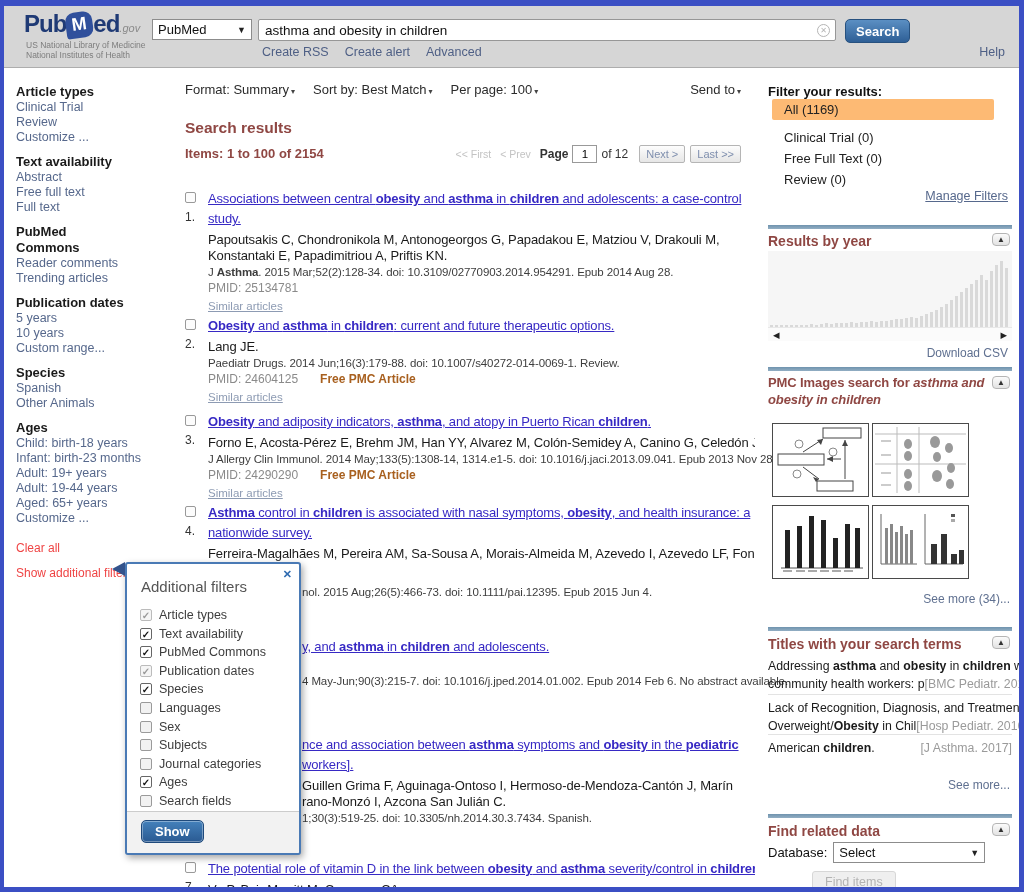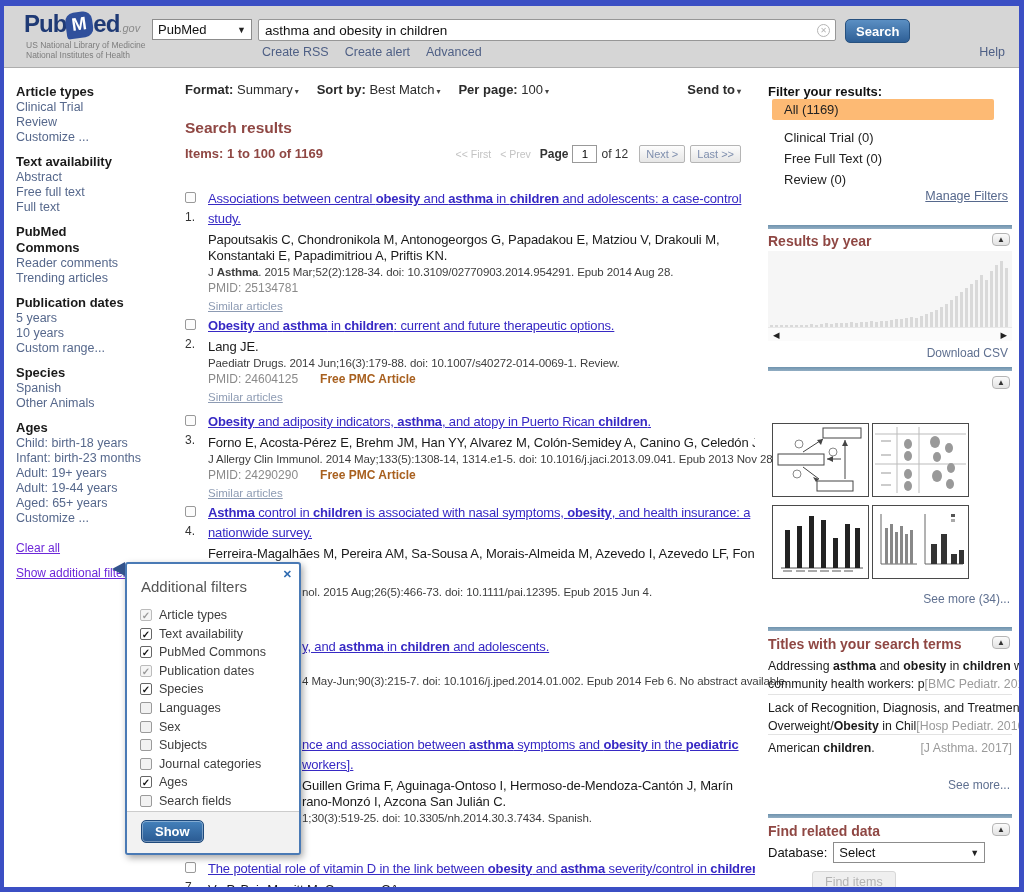"Format:" .tb-label { font-weight: bold -> normal }
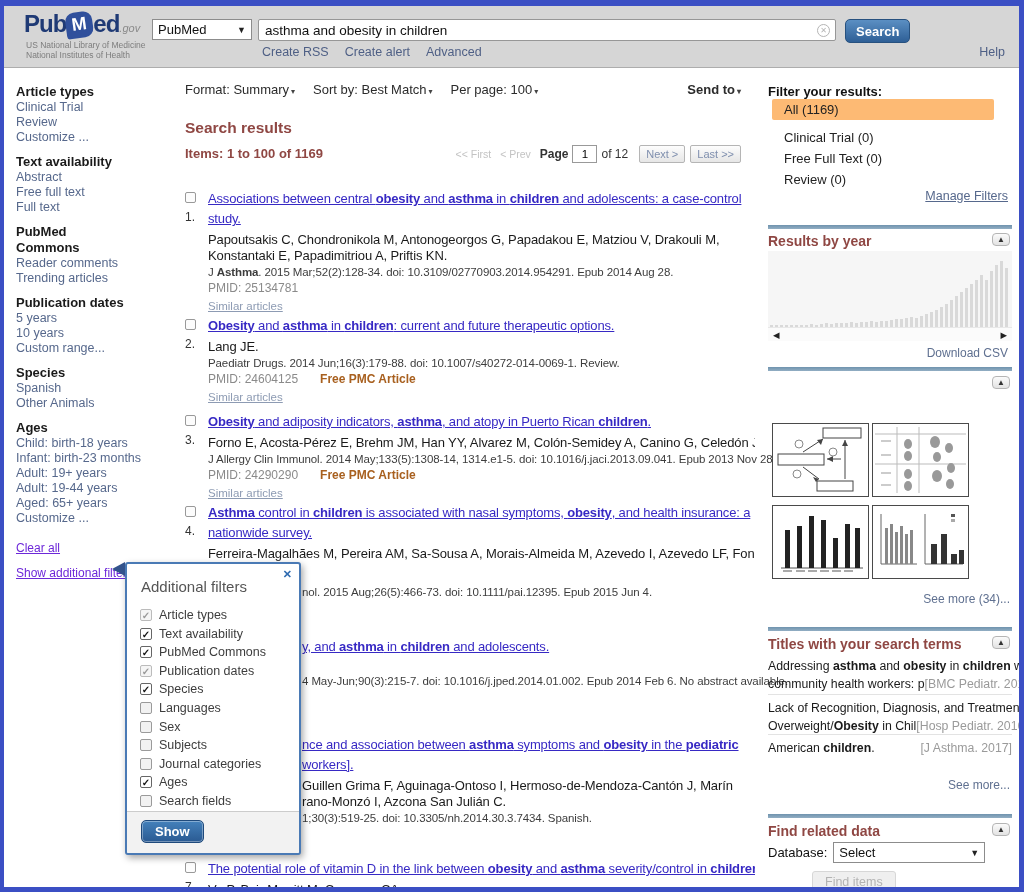"Send to ▾" #send-to { font-weight: bold -> normal }
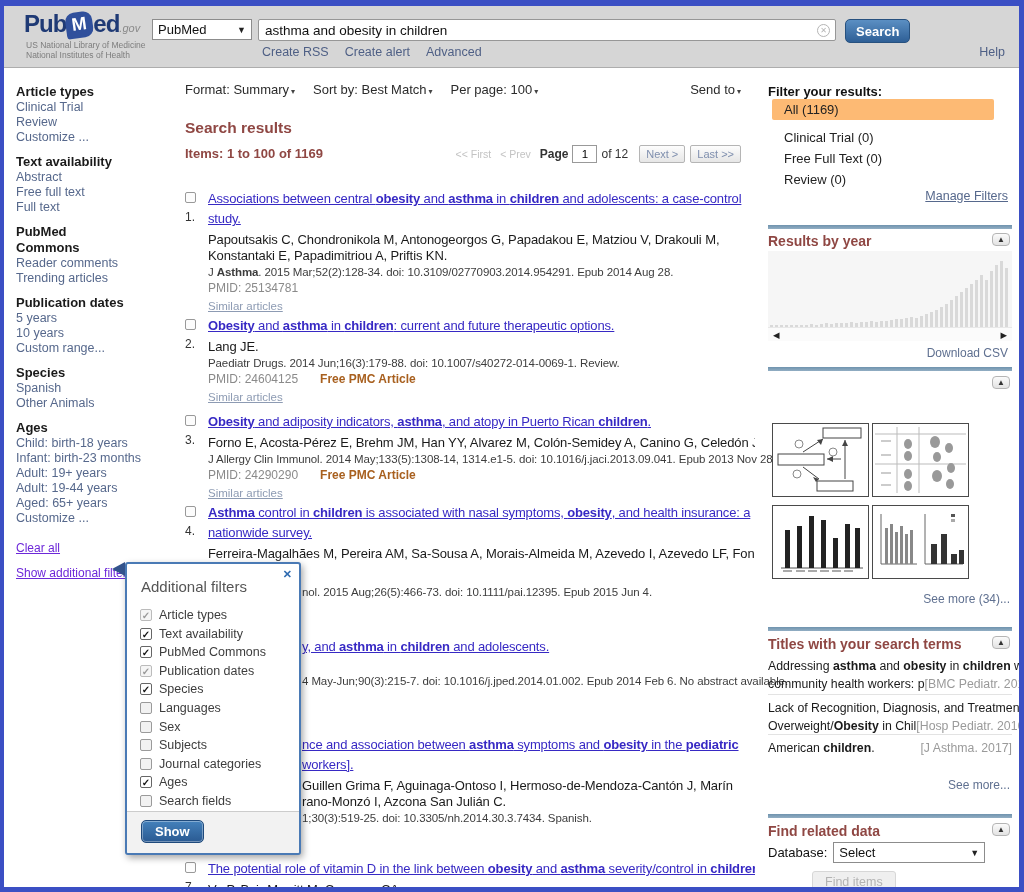"Items: 1 to 100 of" div { text: 1169 -> 2154 }
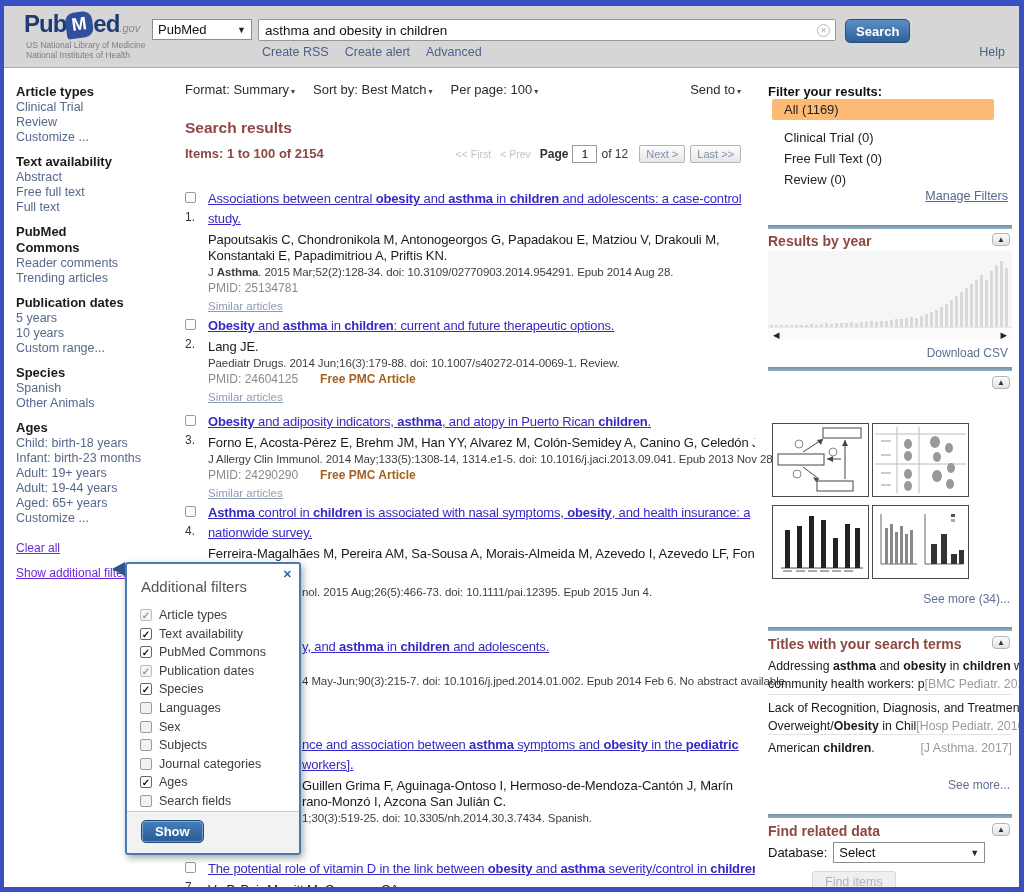"PMC Images search for asthma" div { html: none -> <div>PMC Images search for <i>asthma and obesity in children</i></div> }
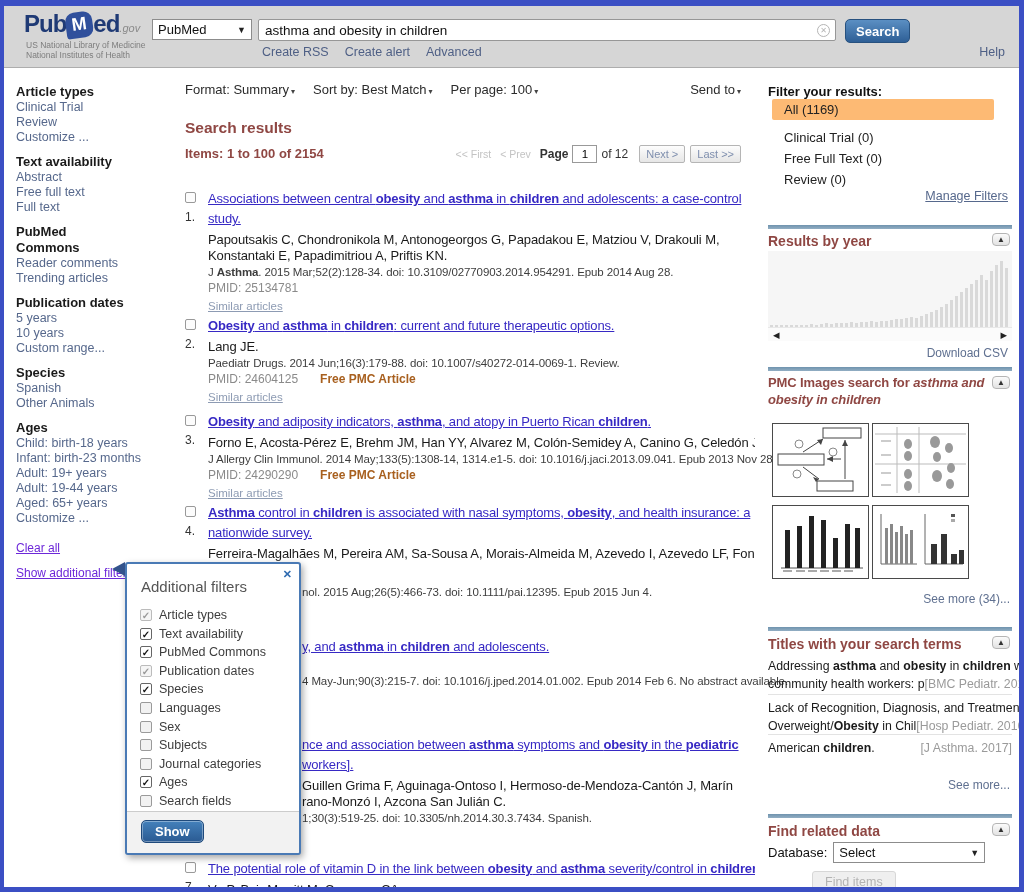"Clear all" .lb-link { color: #6d28d9 -> #ef4444; text-decoration: underline -> none }
